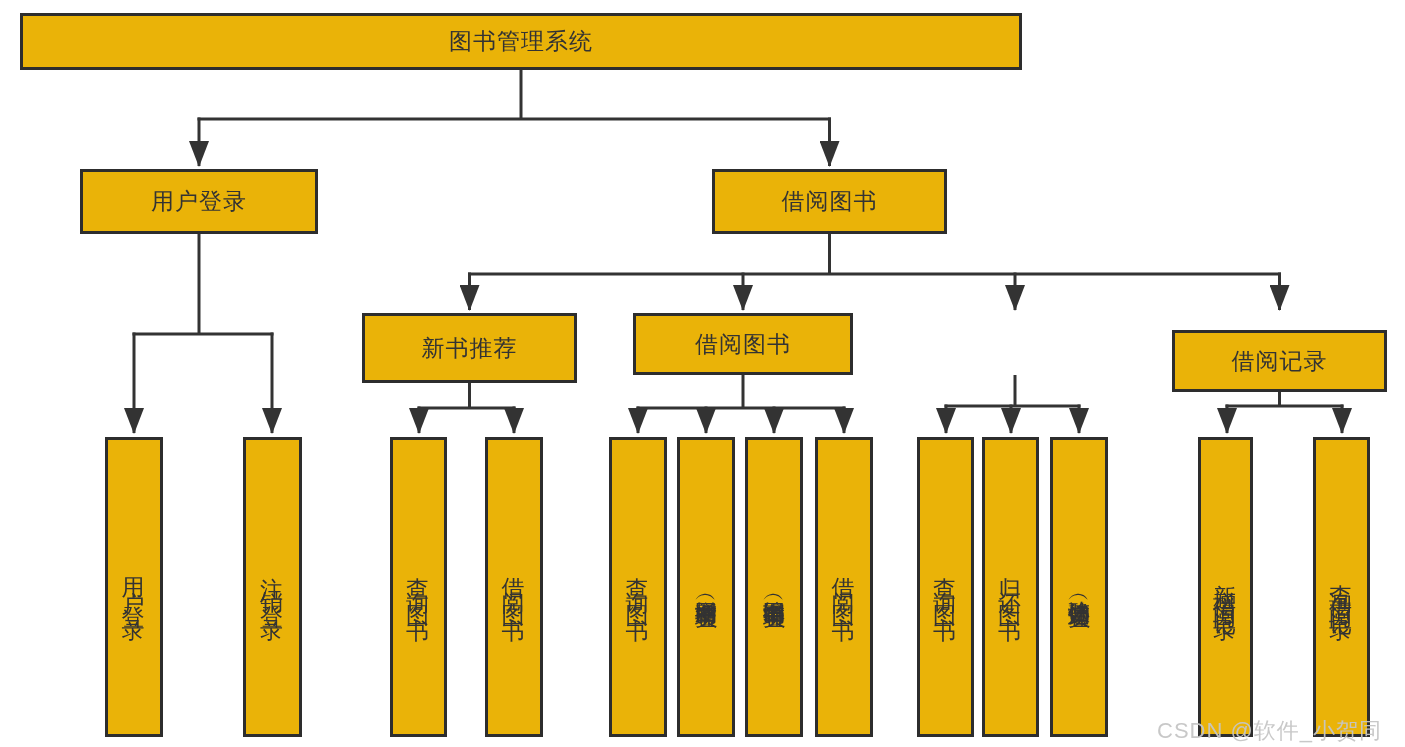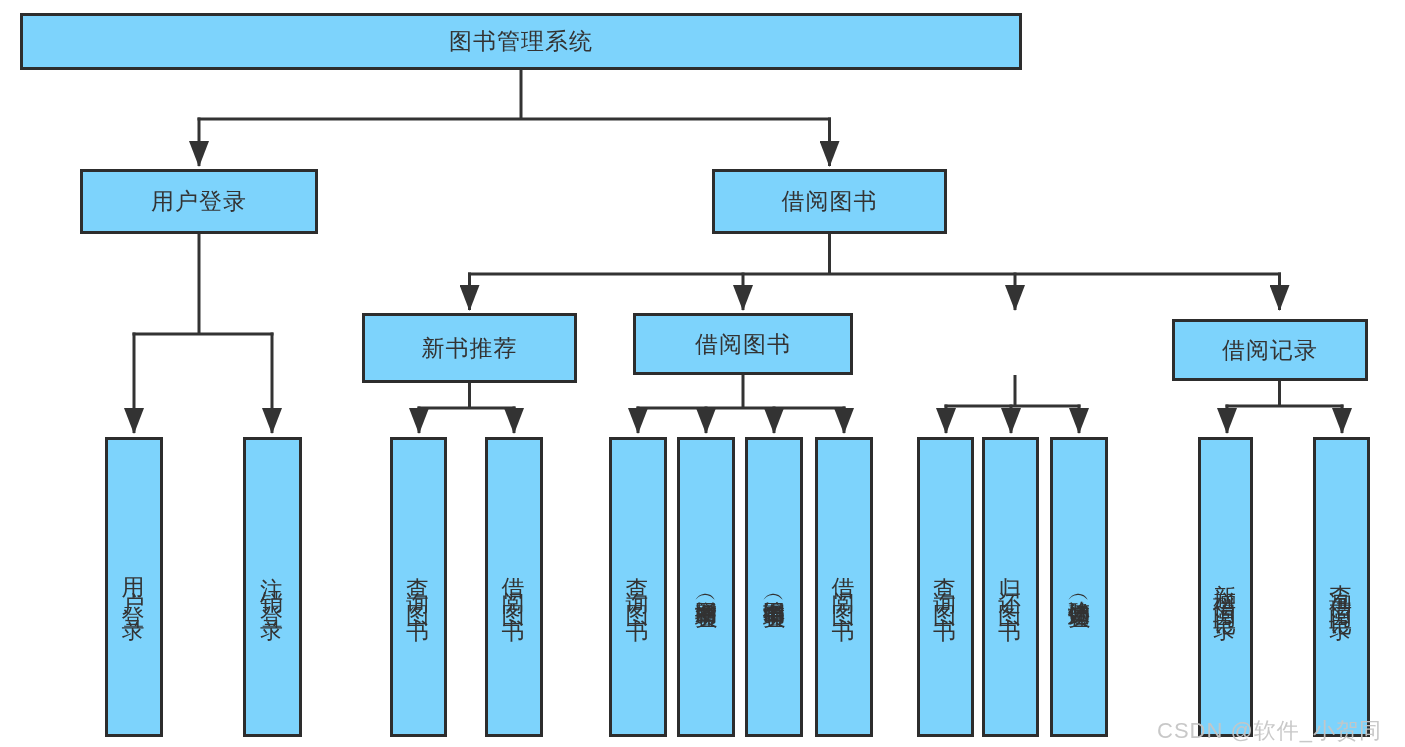"图书管理系统" .node { background: #7dd3fc -> #eab308 }
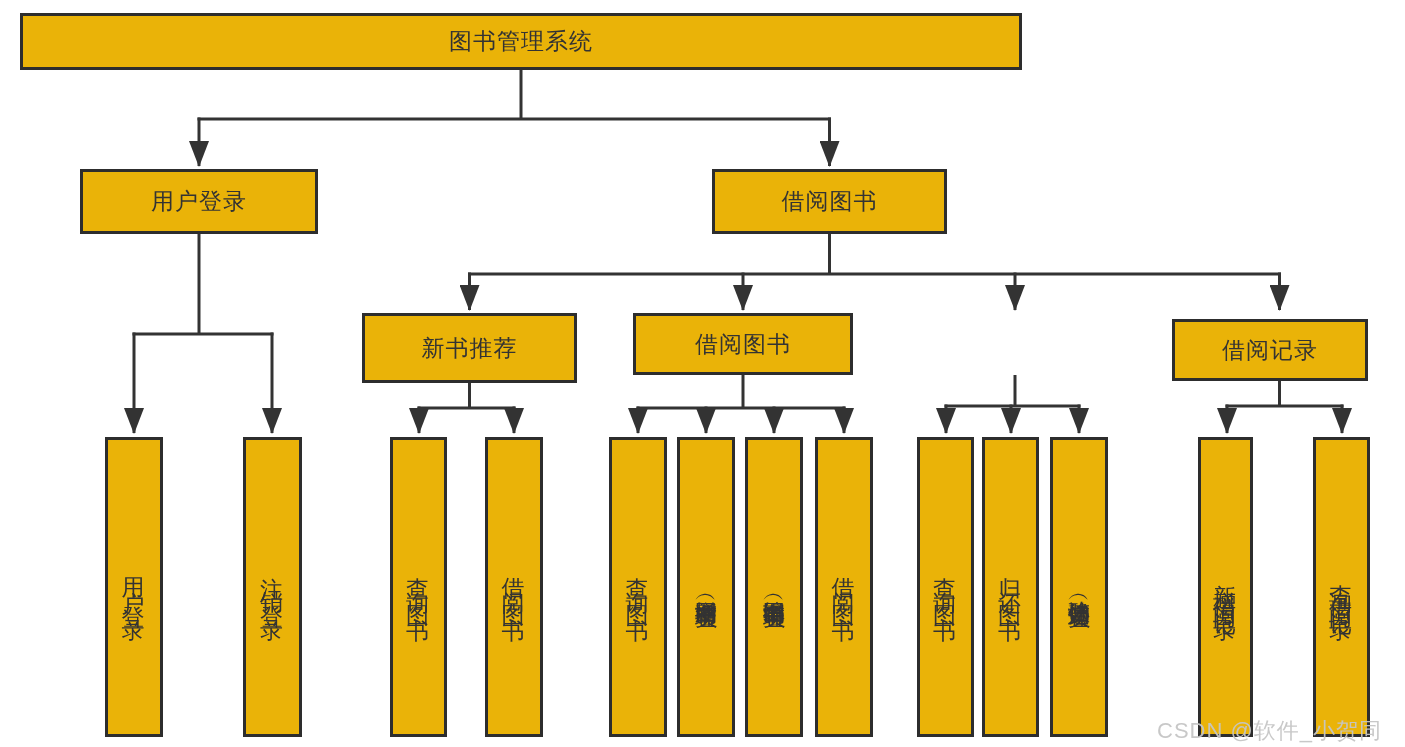"借阅记录" div.node { top: 319px -> 330px; width: 196px -> 215px }
